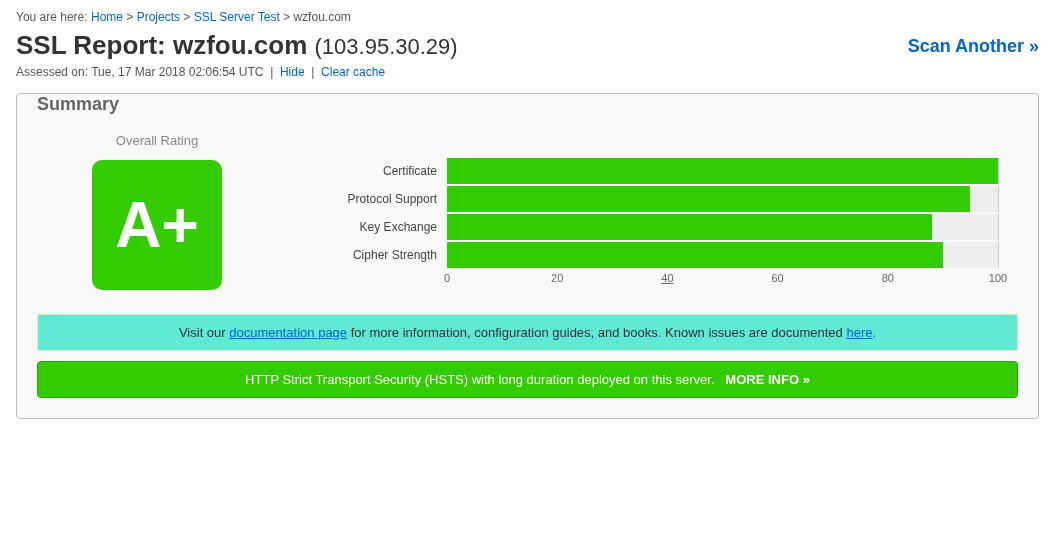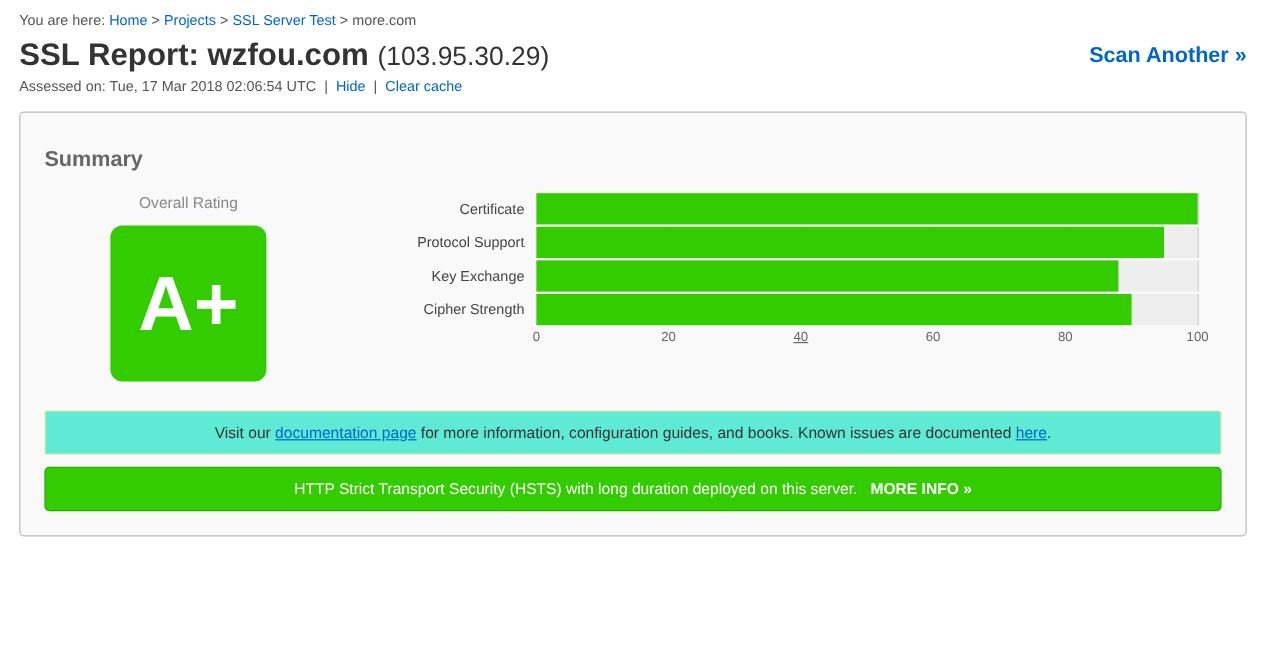"more.com" span { text: more.com -> wzfou.com }
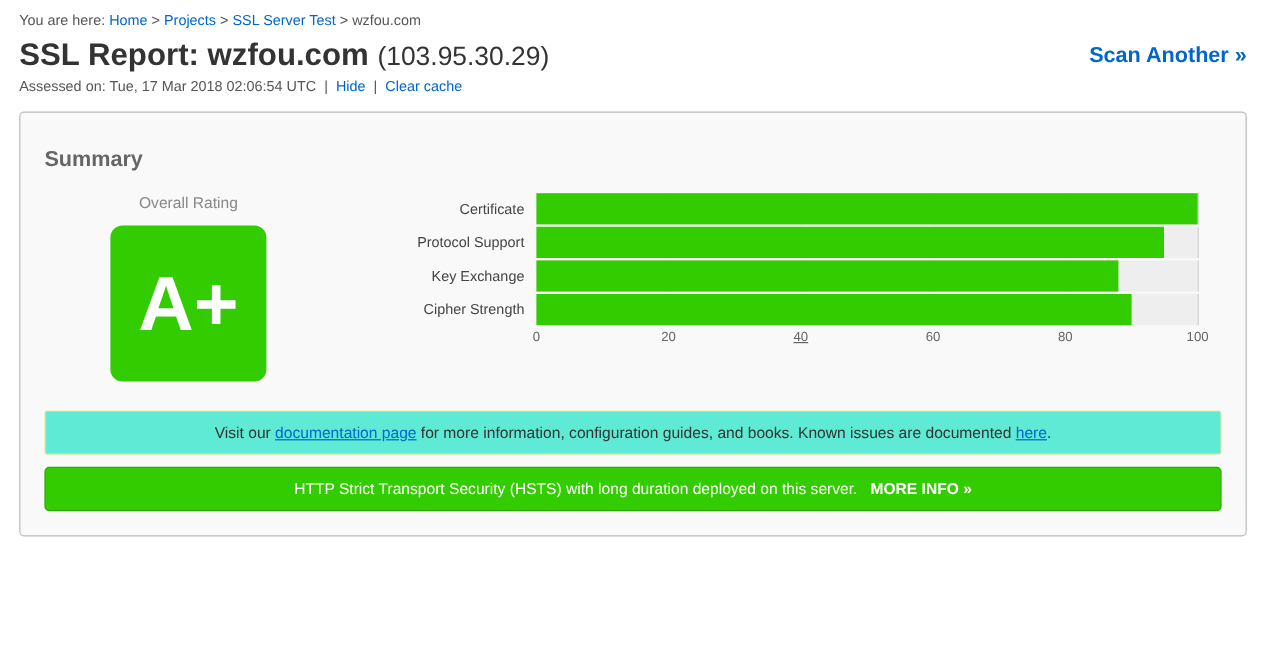"Summary" .summary-box { padding: 28px 20px 20px -> 0 20px 20px }
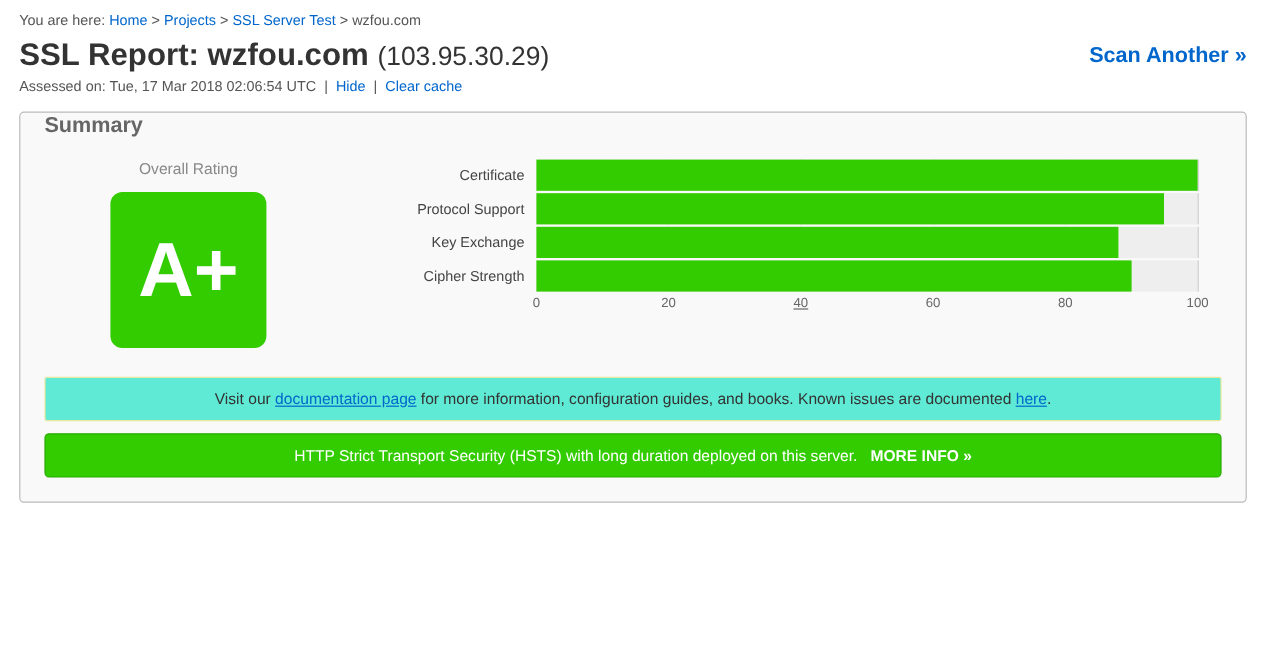"Overall Rating" .rating-area { align-items: flex-start -> flex-end }
